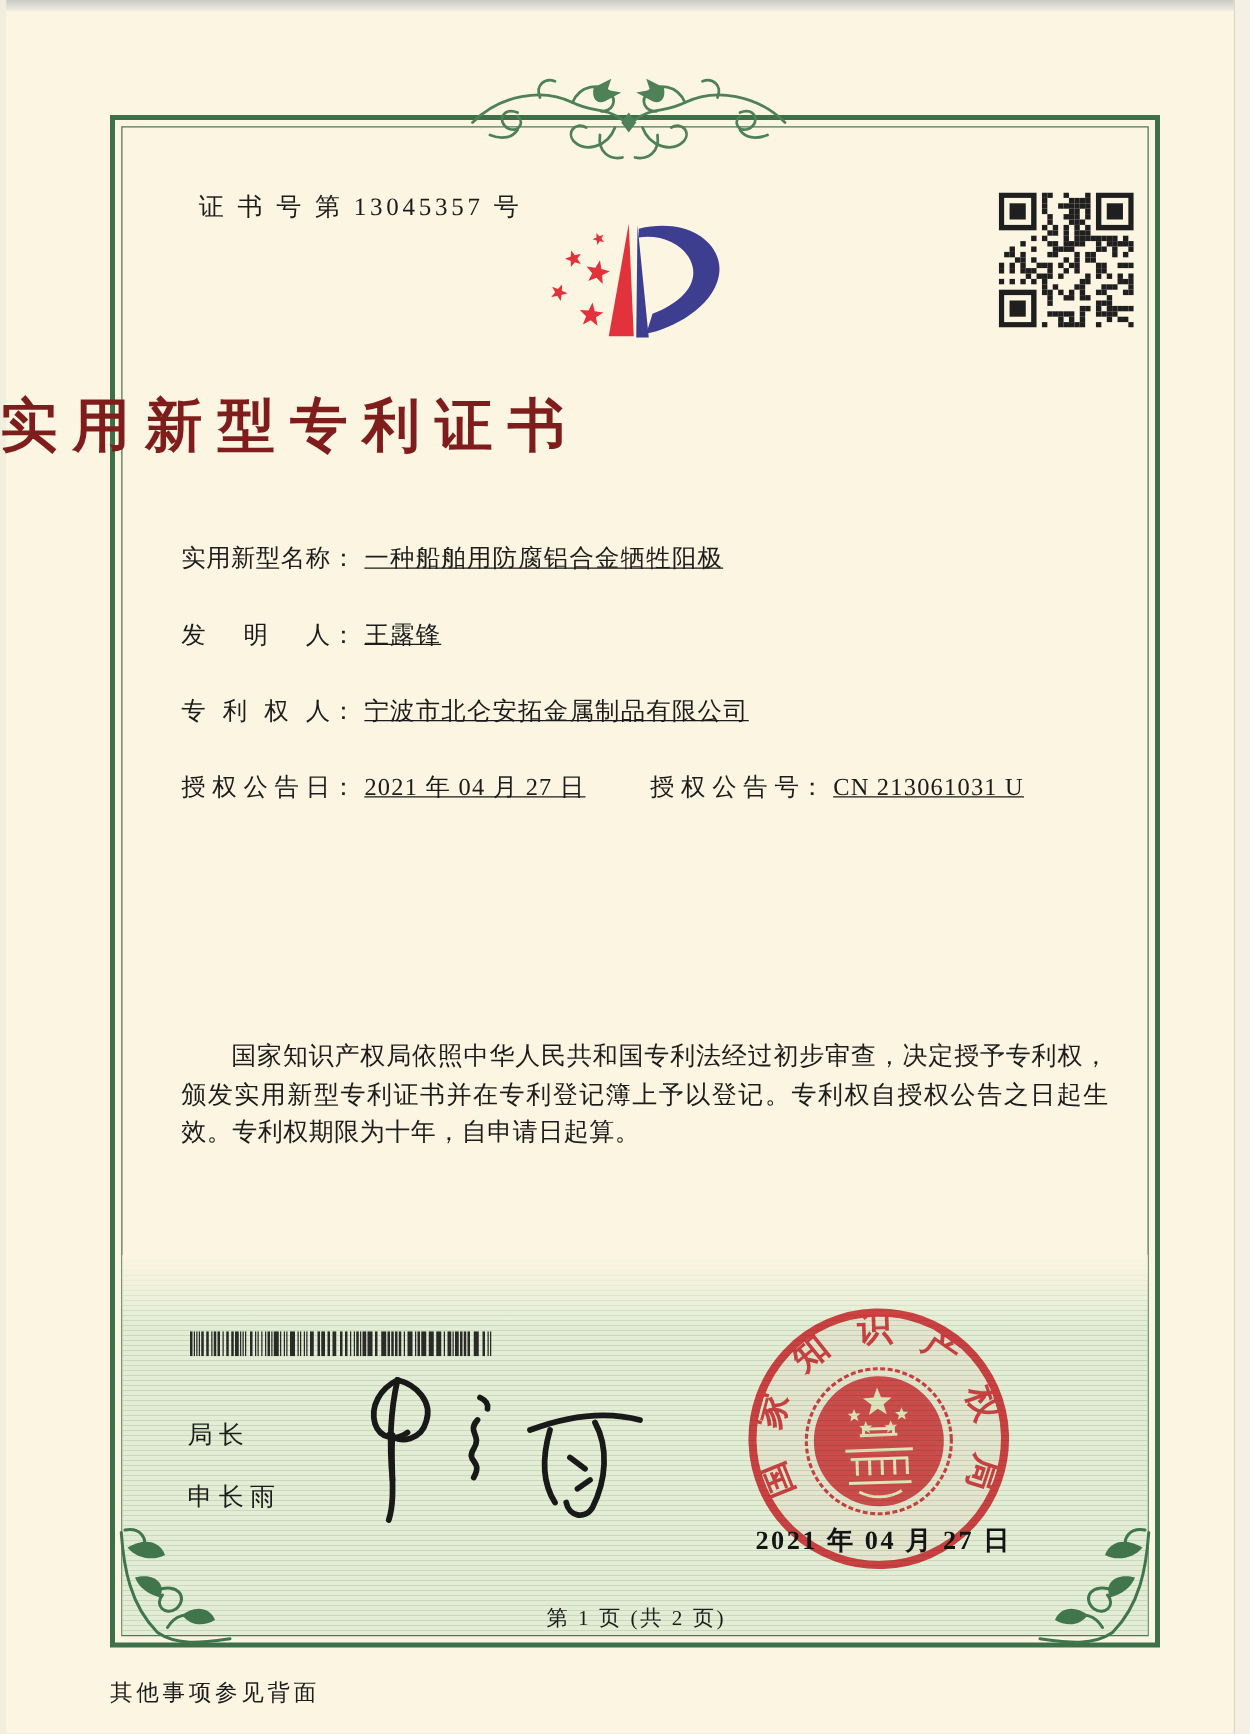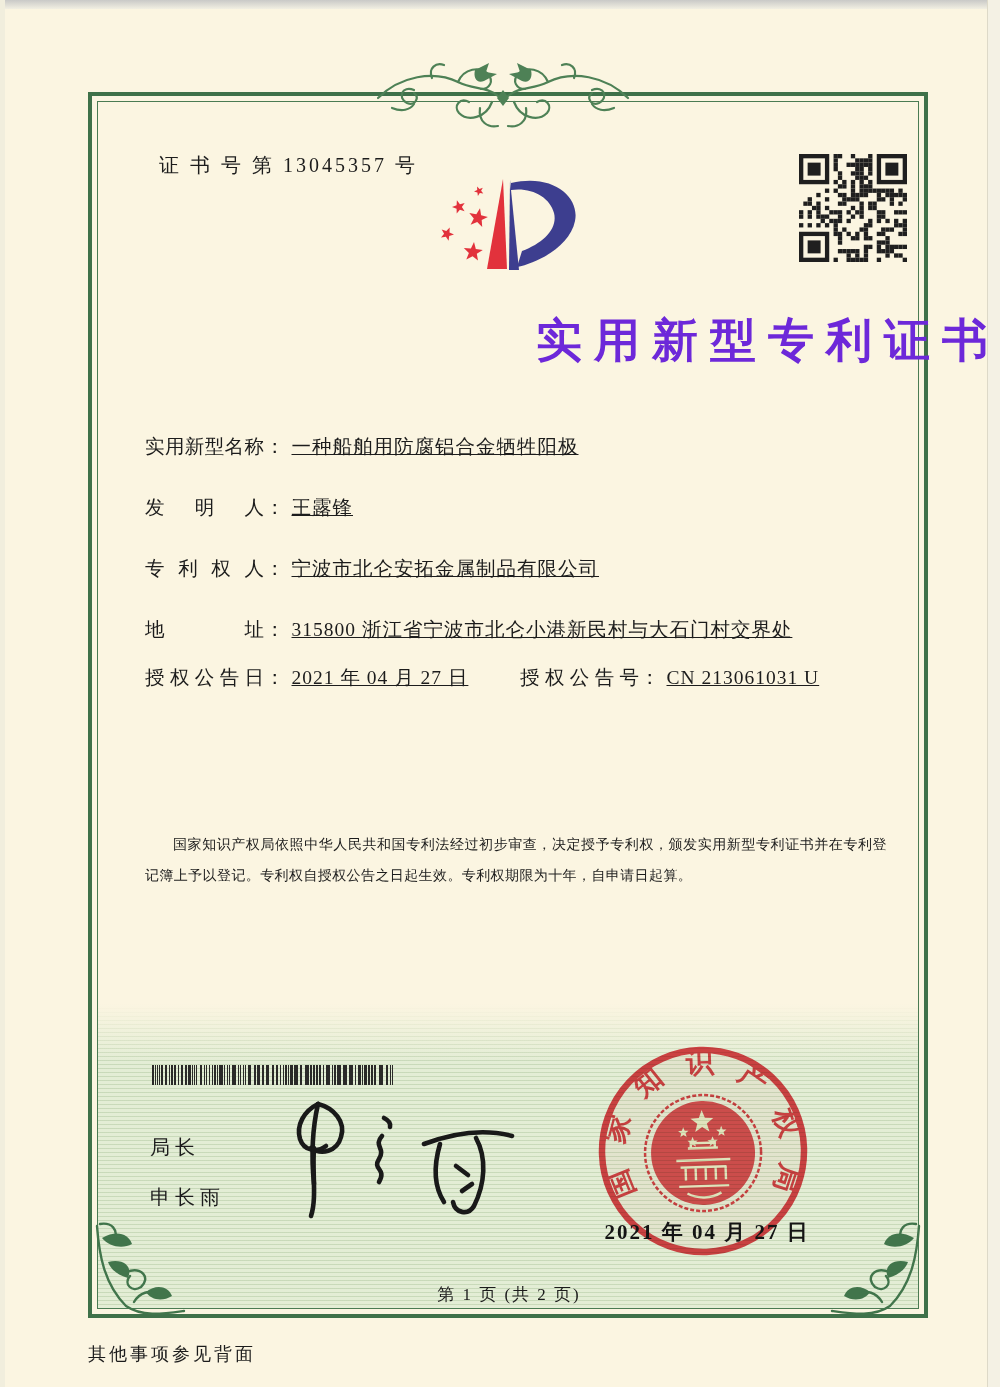"实用新型专利证书" .title { color: #6d28d9 -> #7f1d1d; text-align: right -> left }
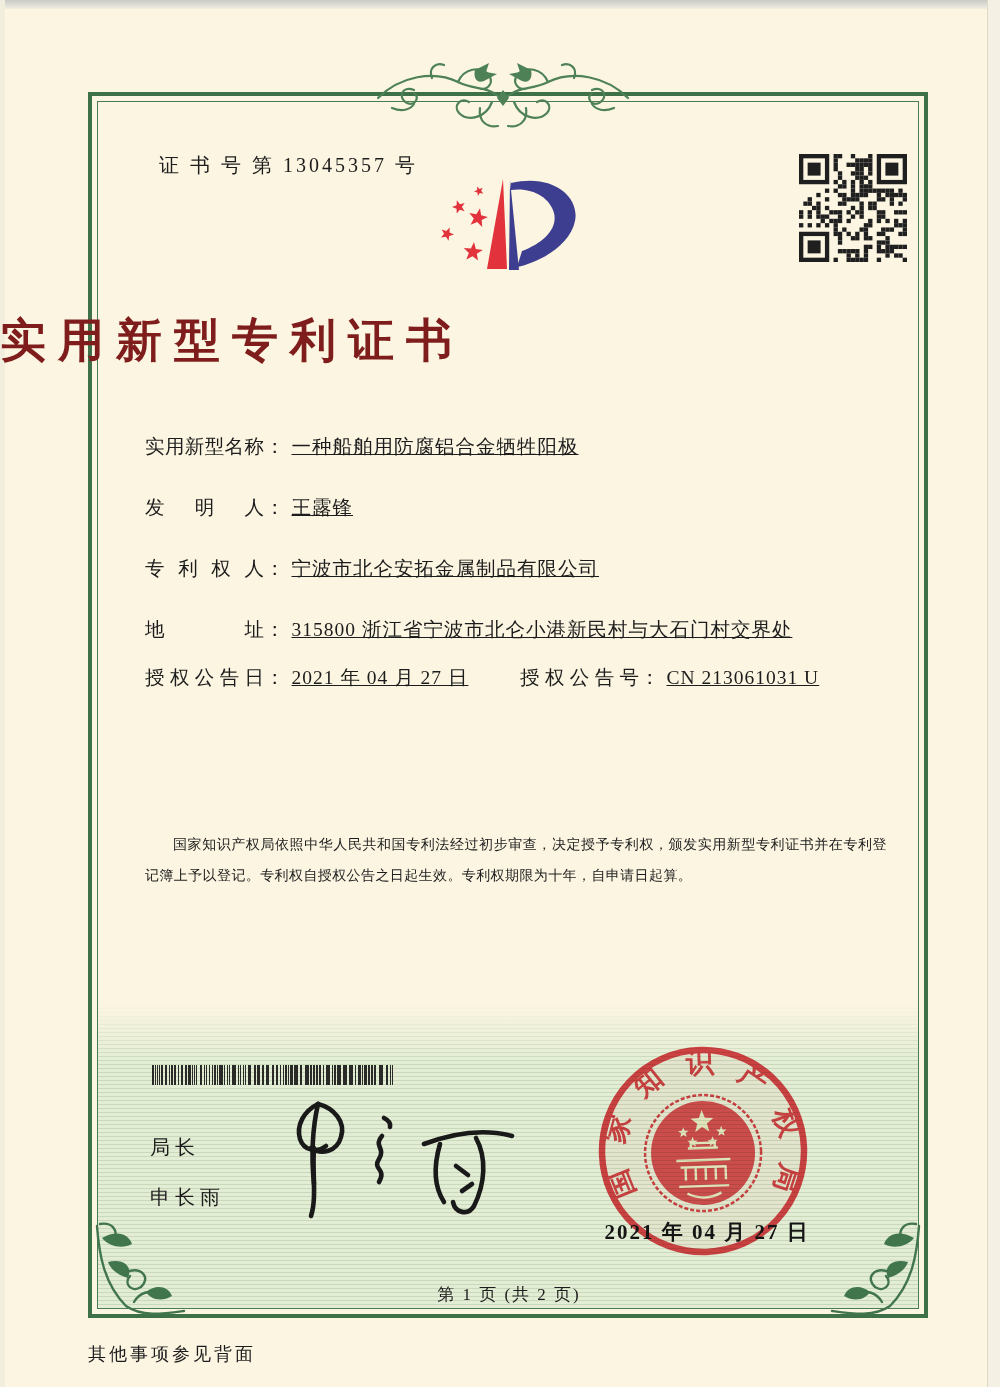"地址： 315800 浙江省宁波市北仑小港新民村与大石门村交界处" div.frow { html: <div> <span>地址</span><span>：</span><span>315800 浙江省宁波市北仑小港新民村与大石门村交界处</span> </div> -> none }
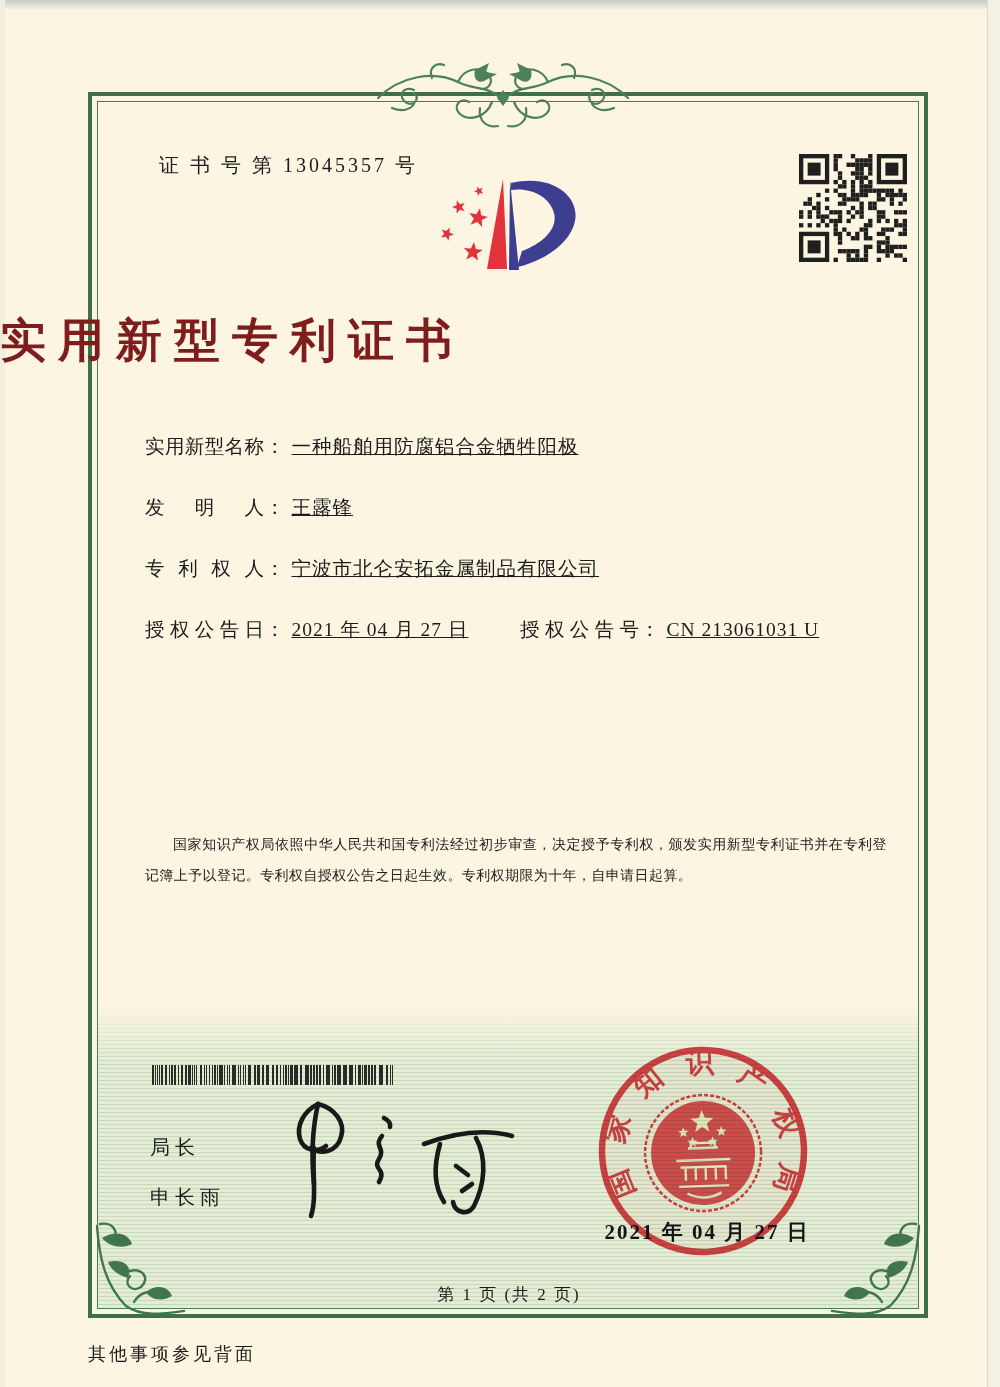"国家知识产权局依照中华人民共和国专利法经过初步审查，决定授予专利权，颁发实用新型" .paras { font-size: 14px -> 20px }
